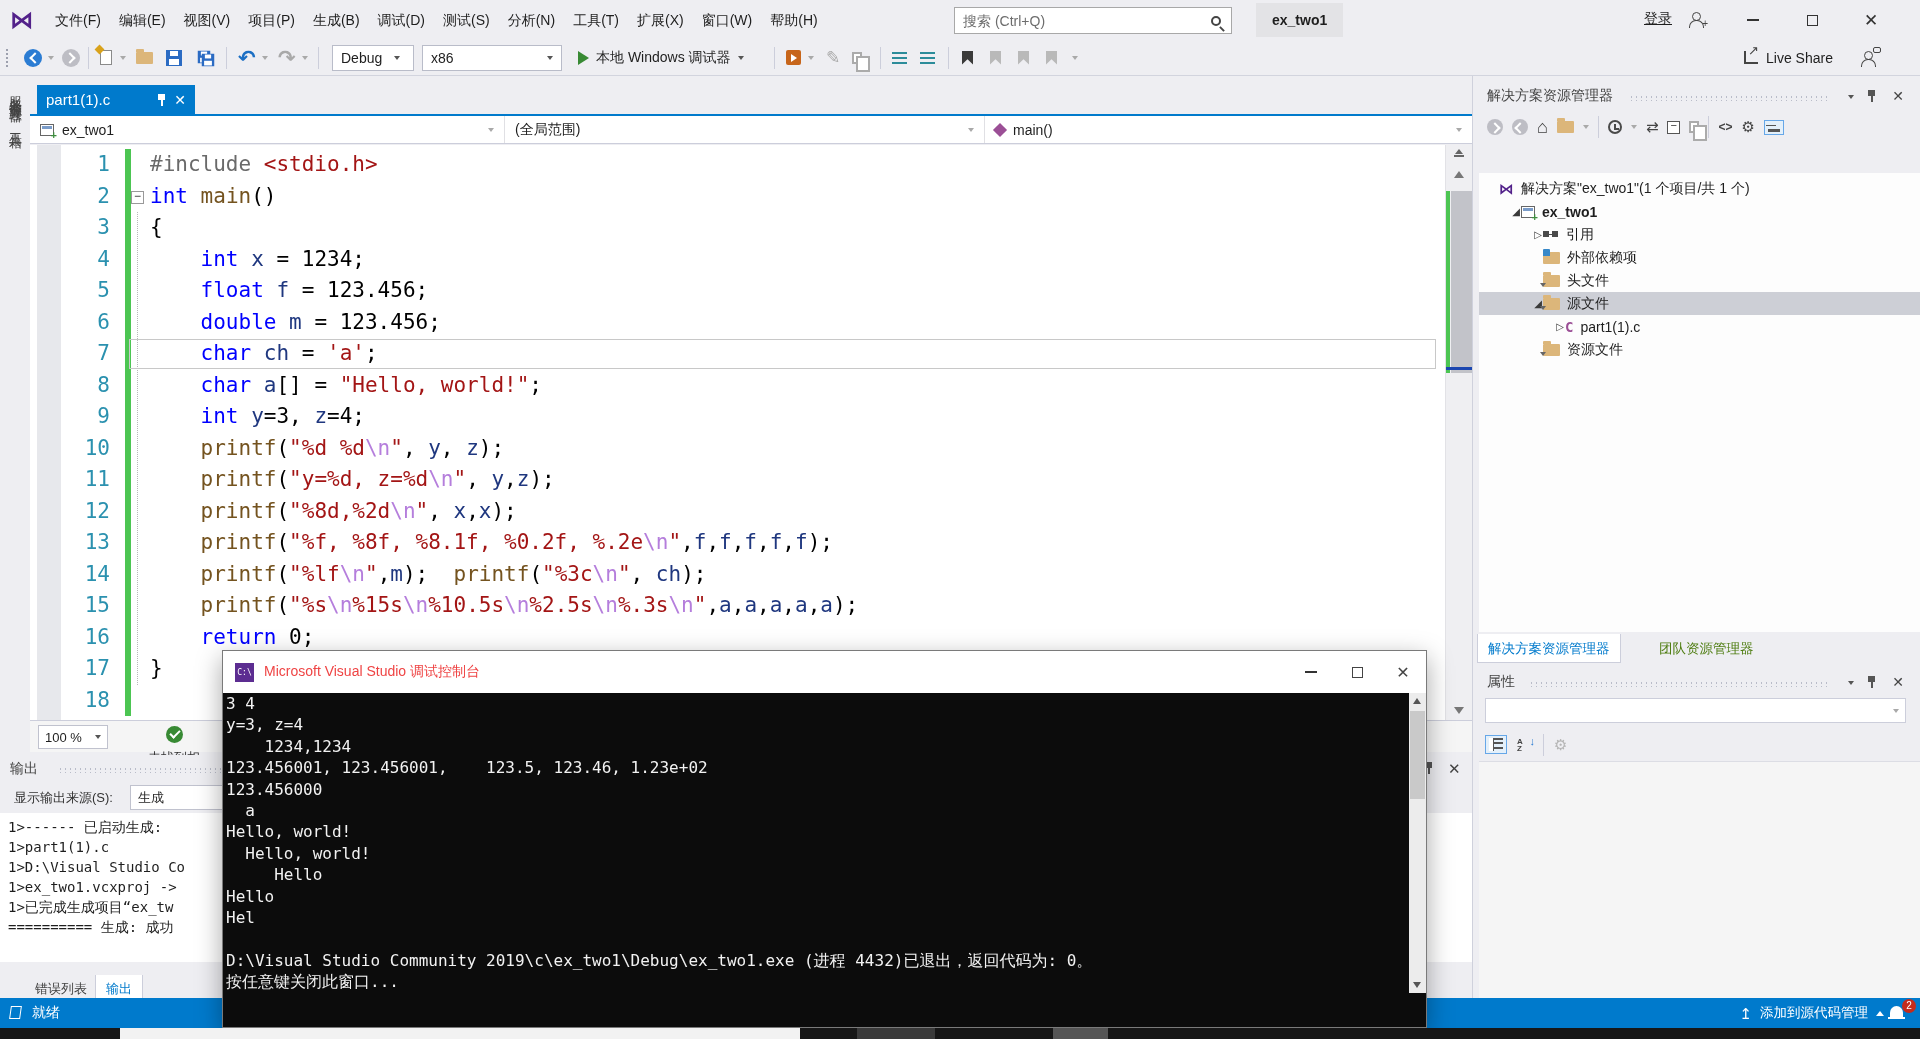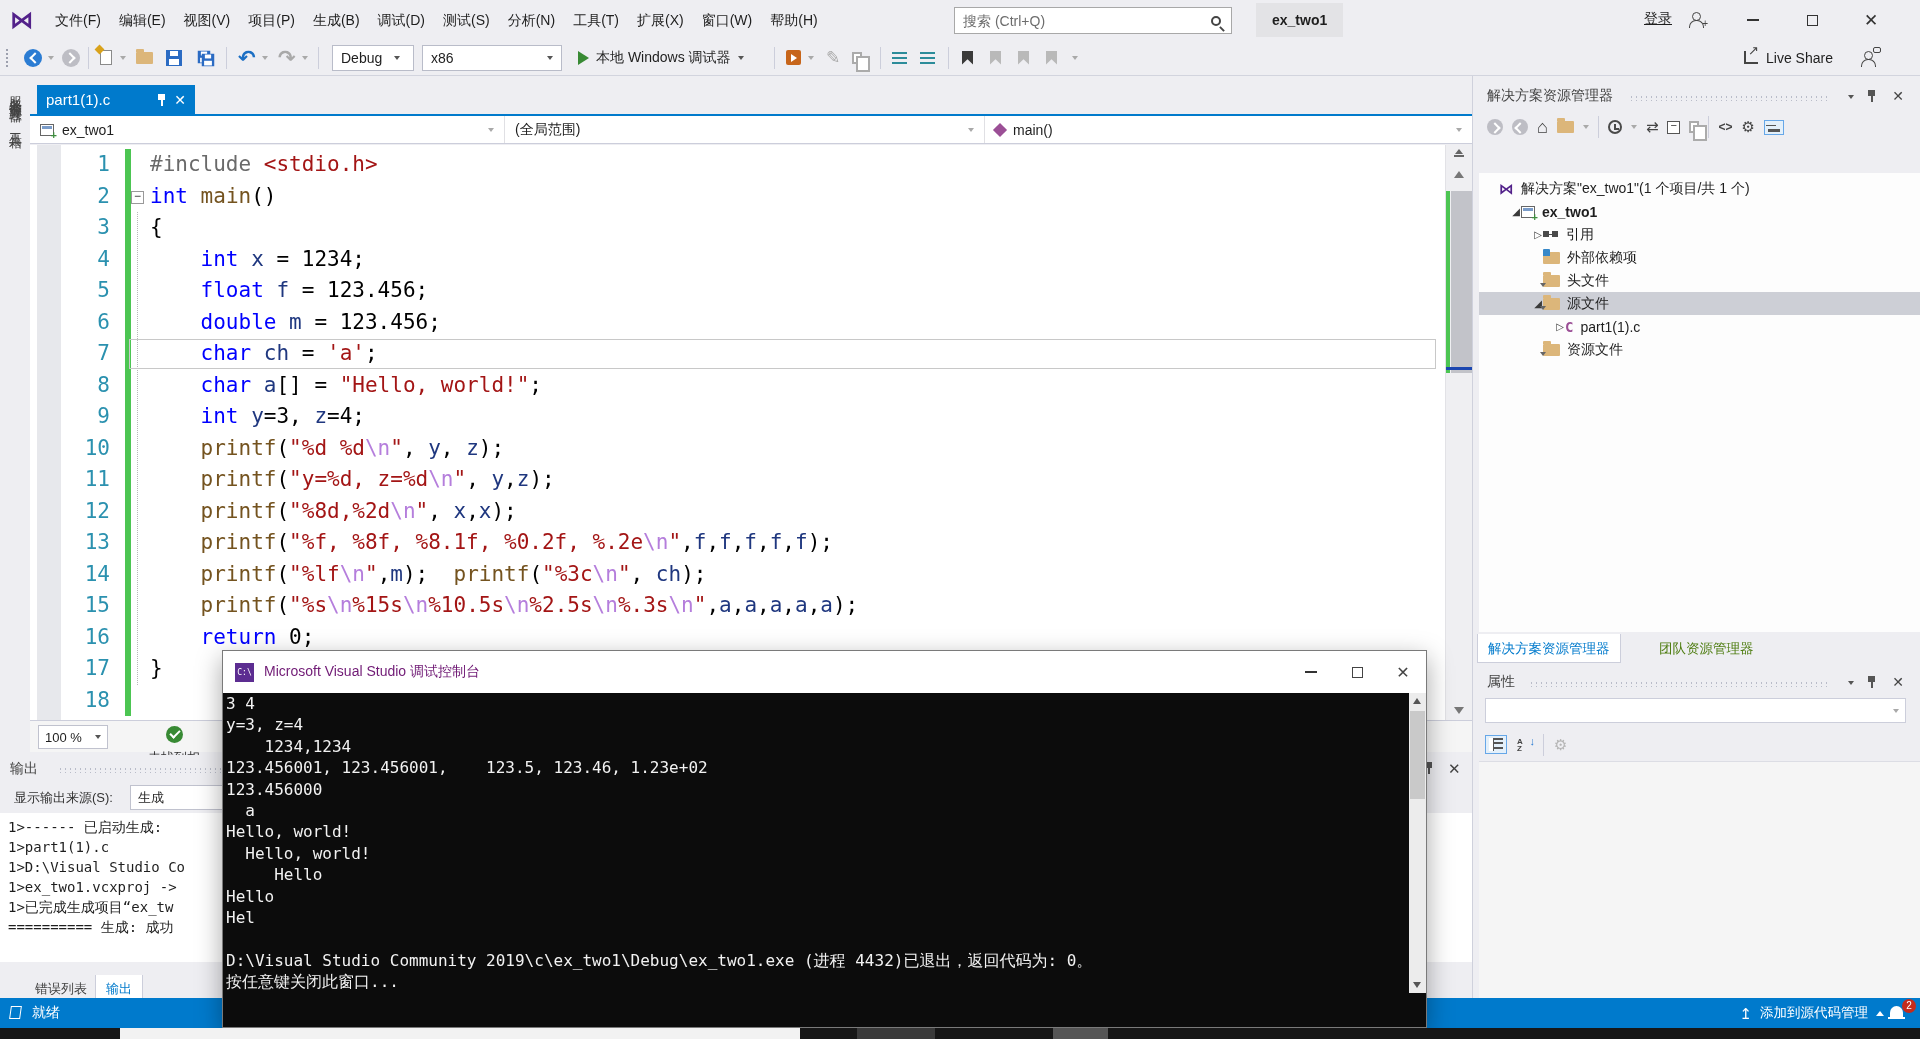"Microsoft Visual Studio 调试控制台" .con-title { color: #701a75 -> #ef4444 }
